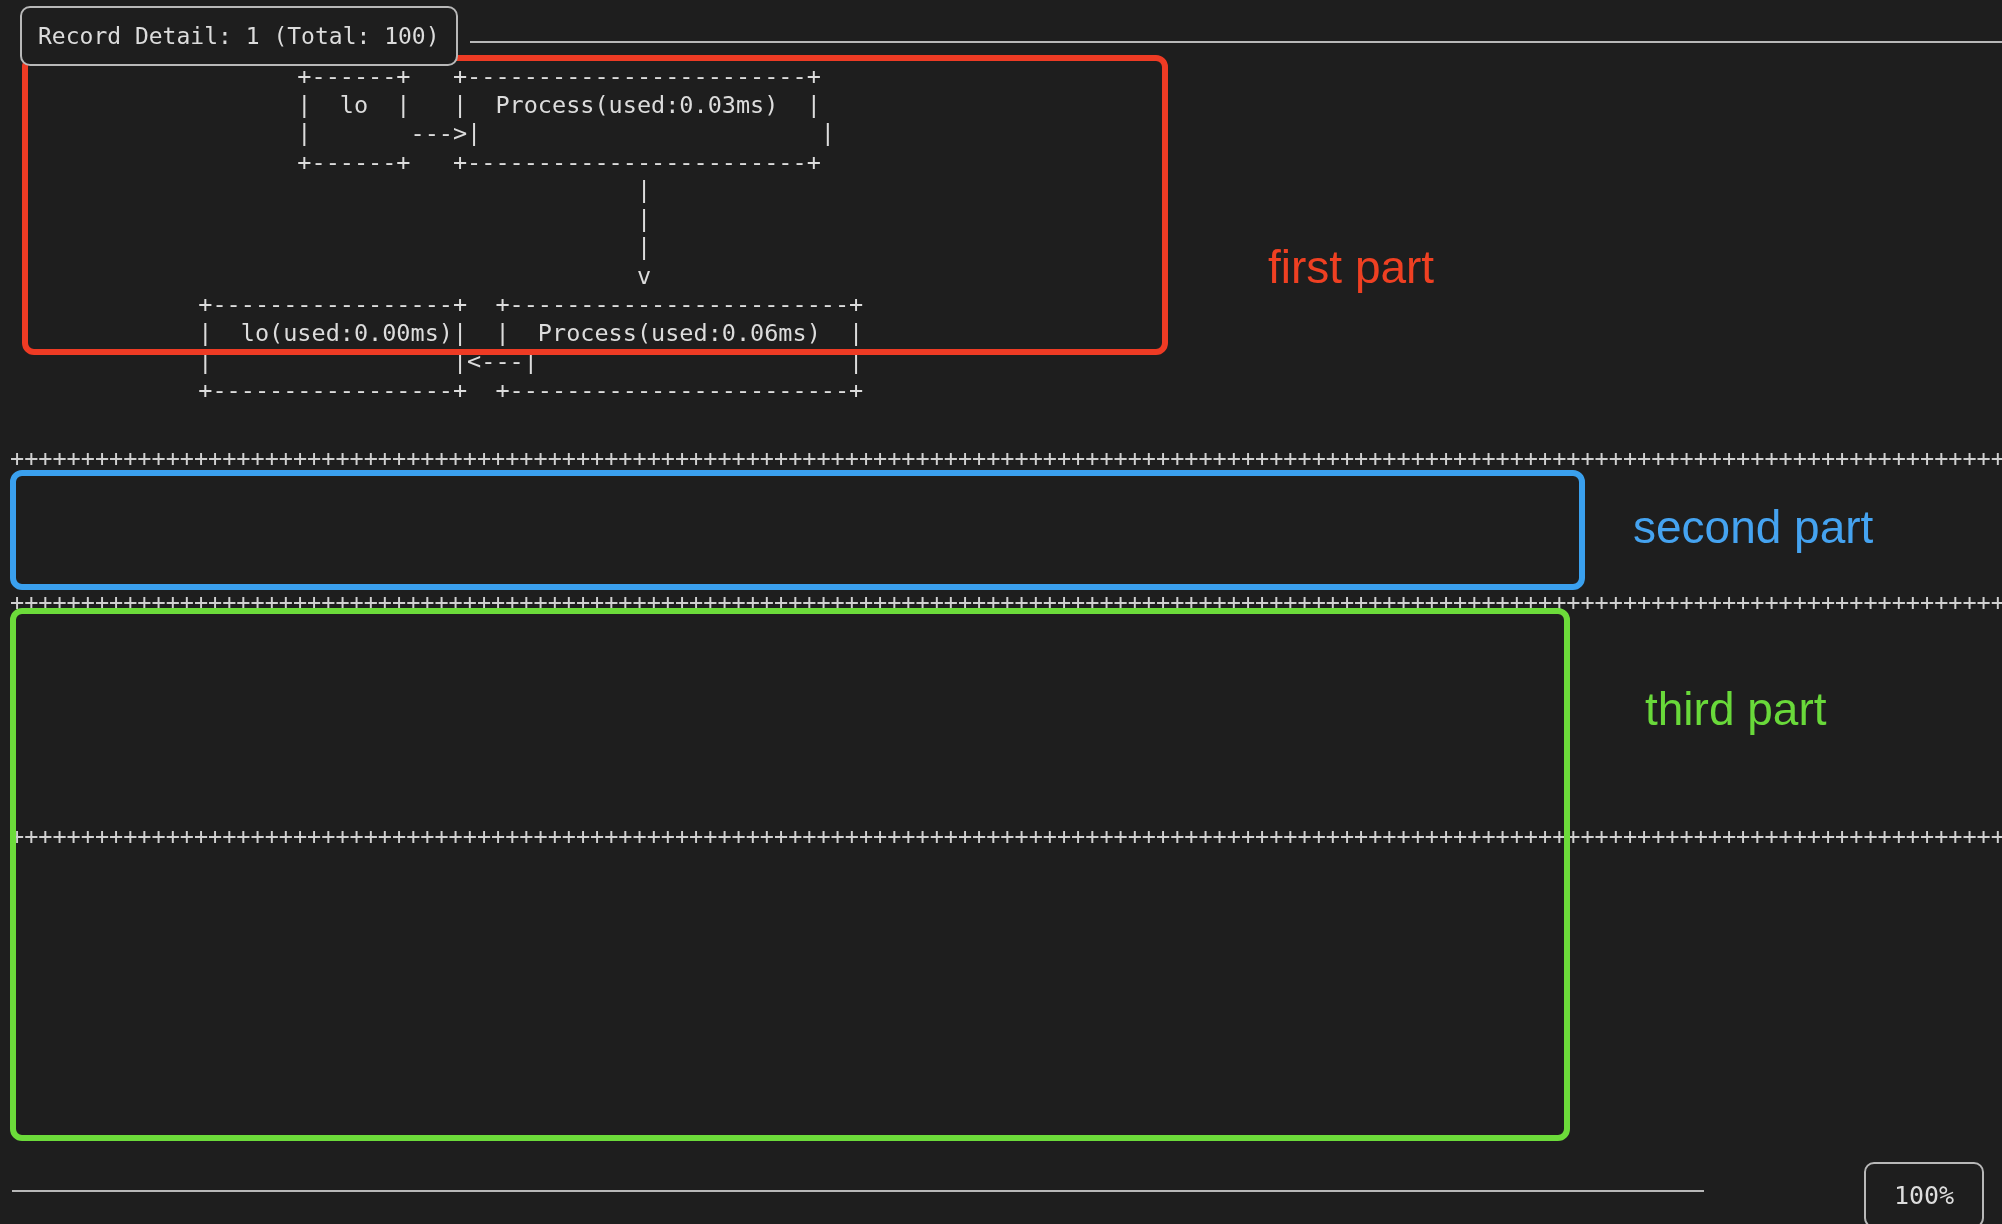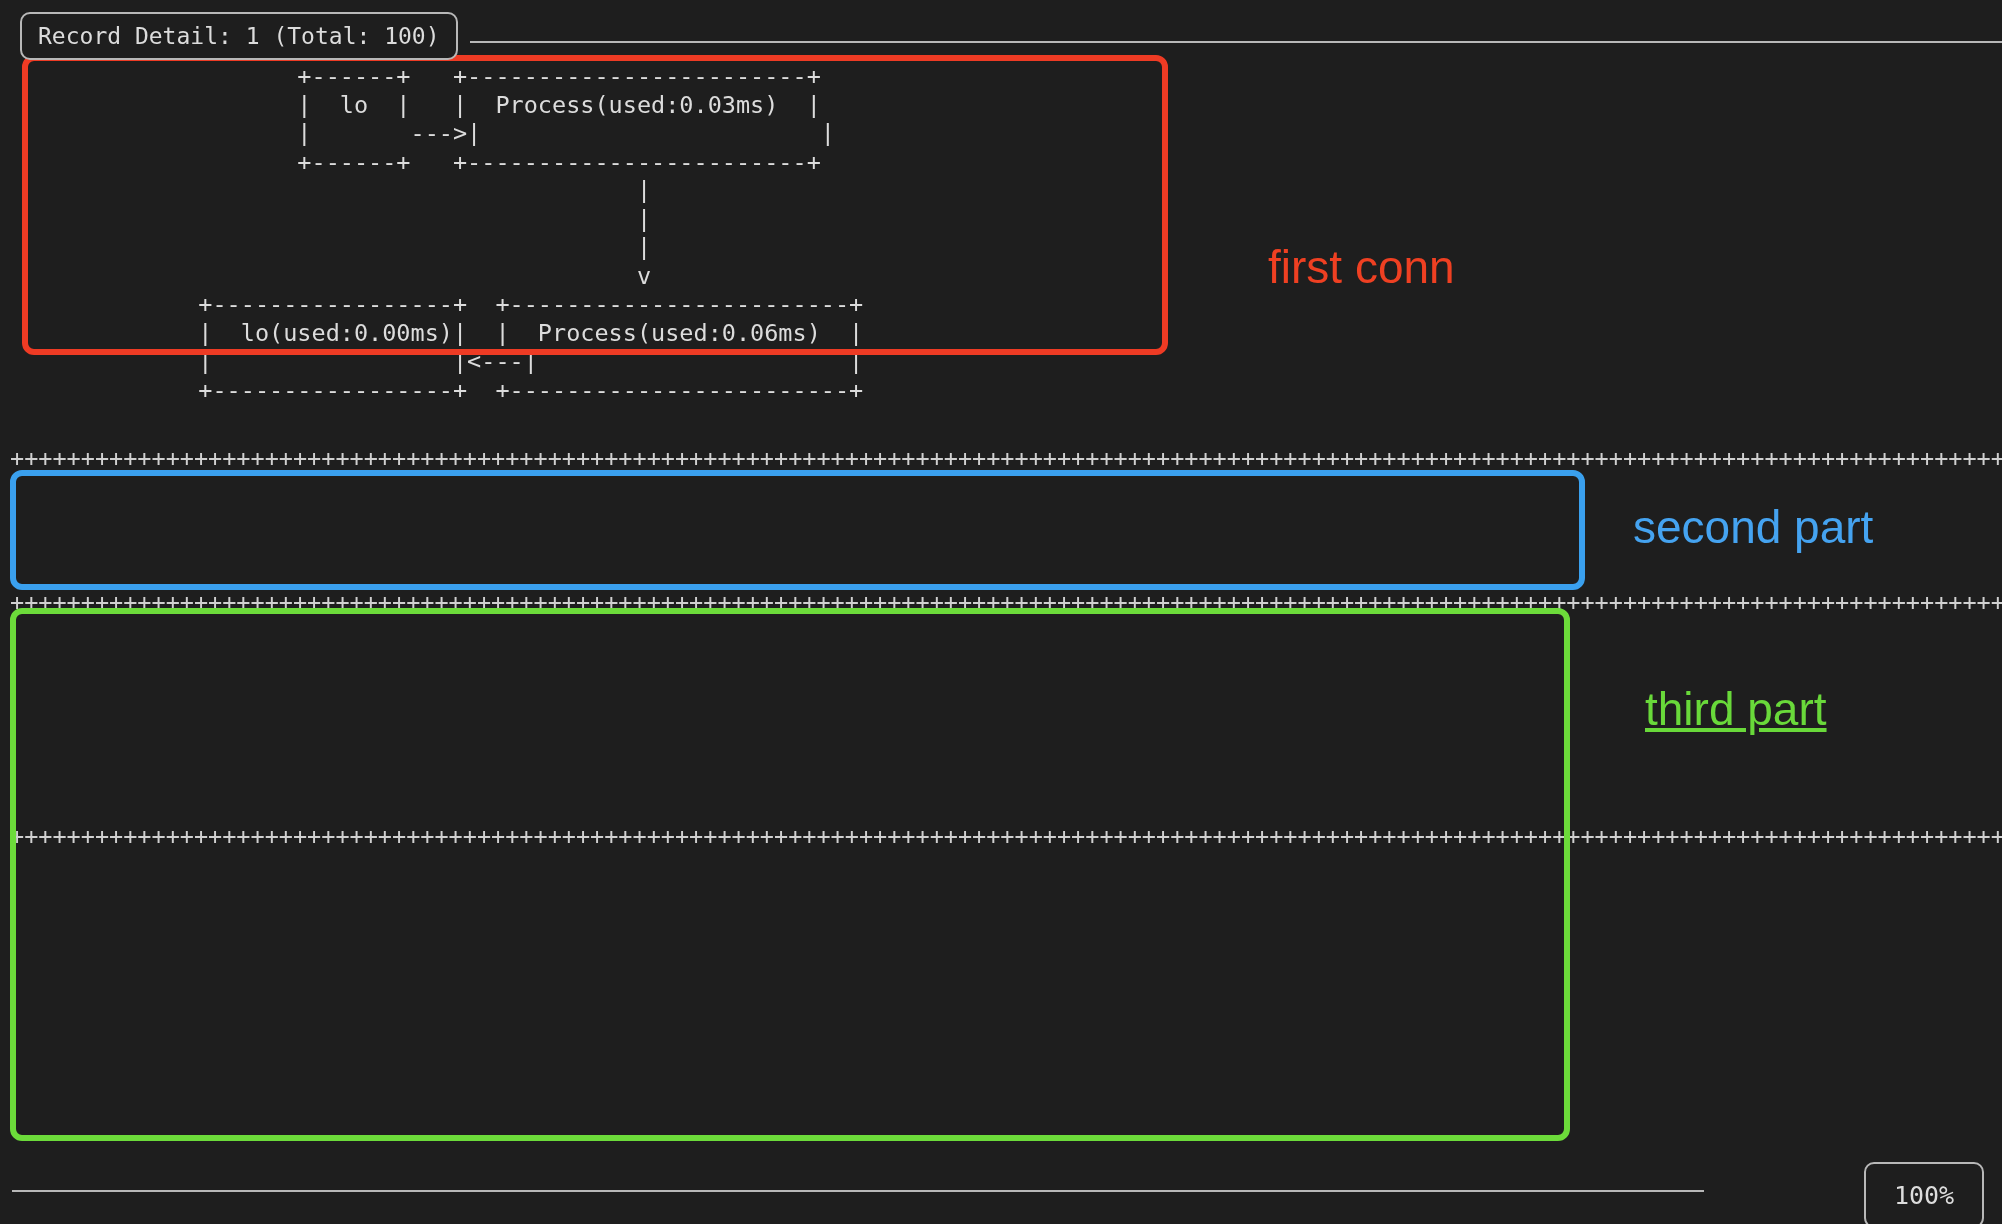"Record Detail: 1 (Total: 100)" .title-chip { padding: 0 16px -> 6px 16px; top: 12px -> 6px }
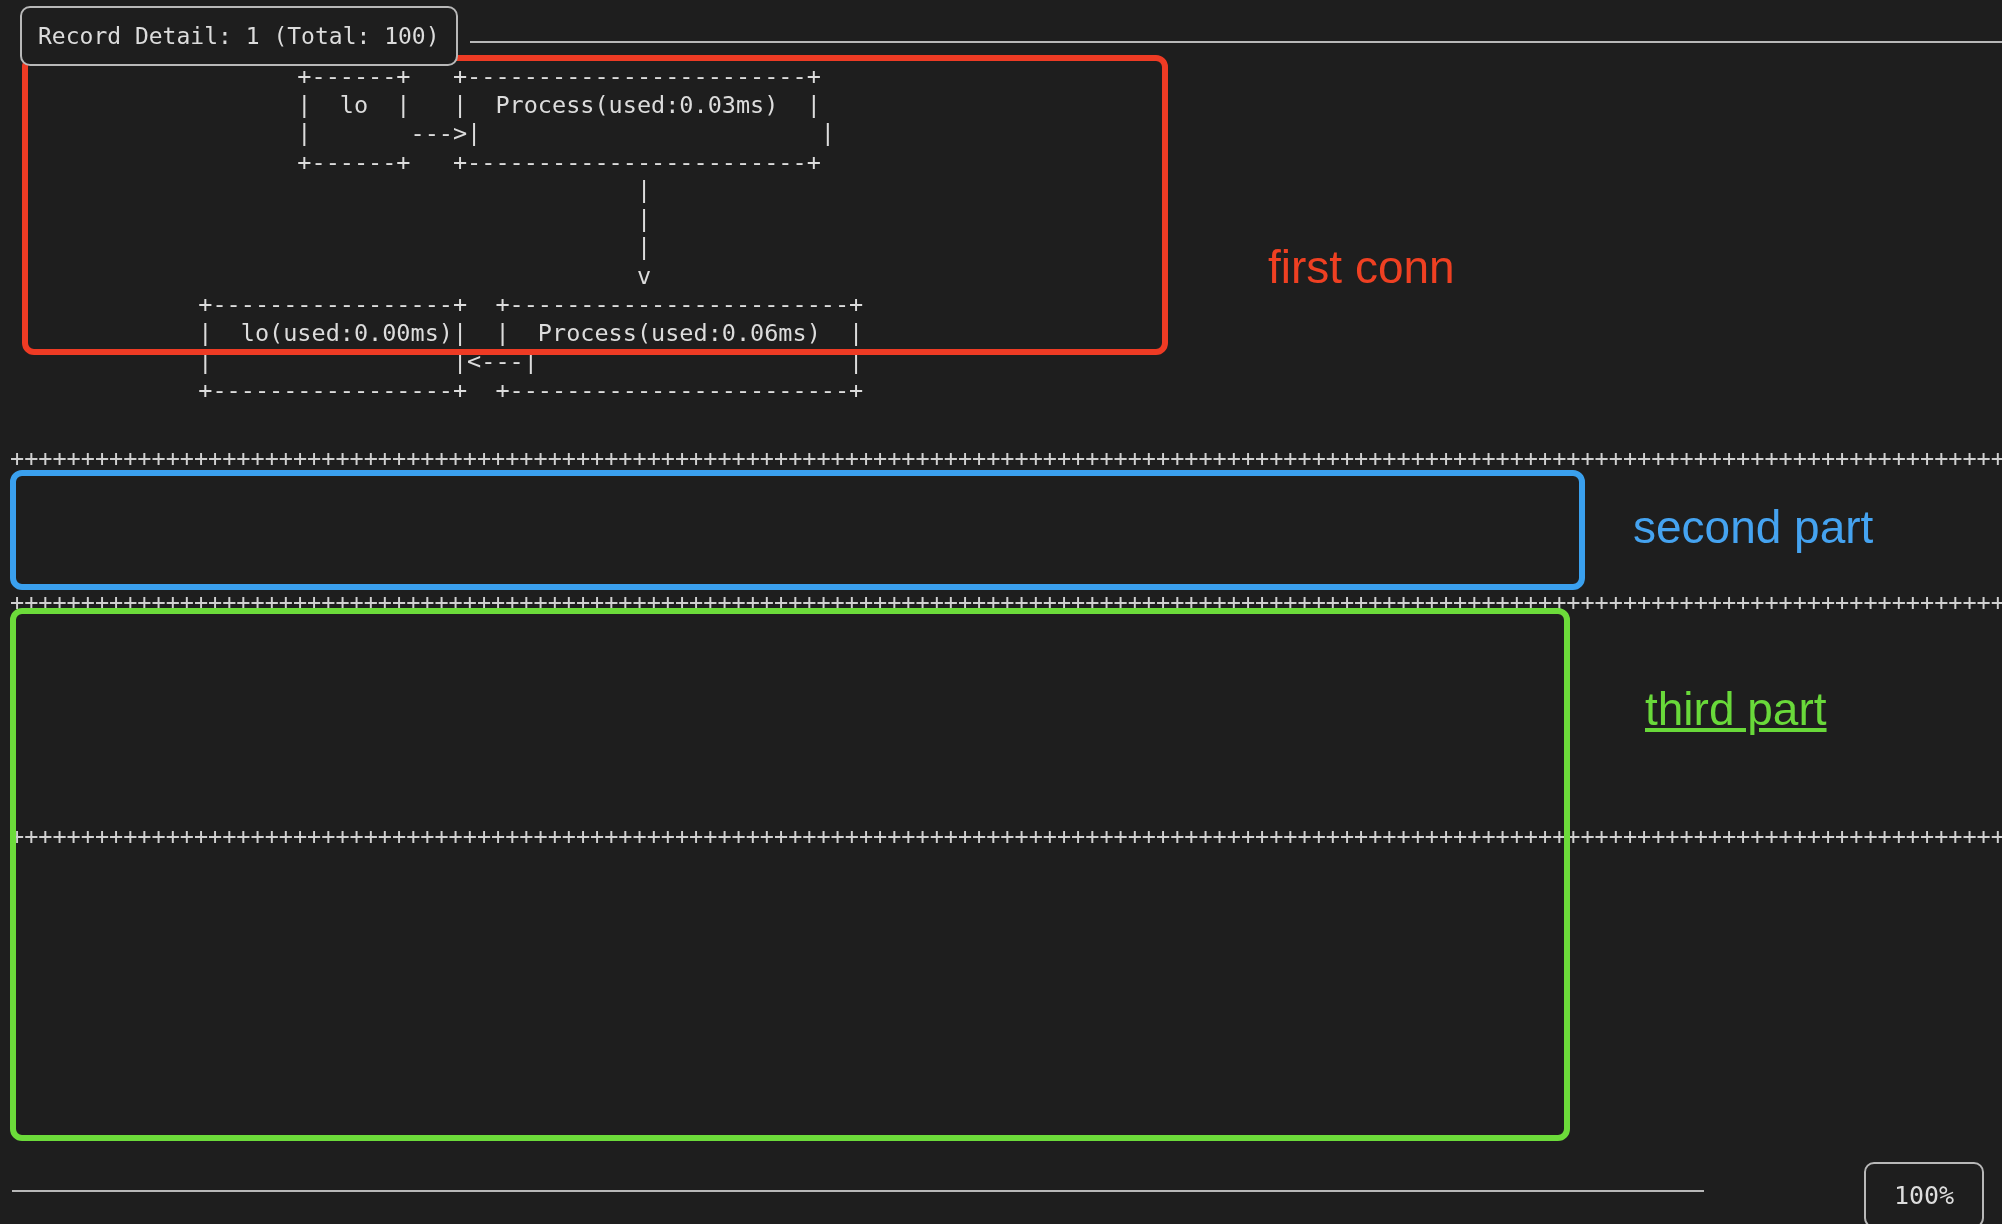"first conn" div.anno-label { text: conn -> part }
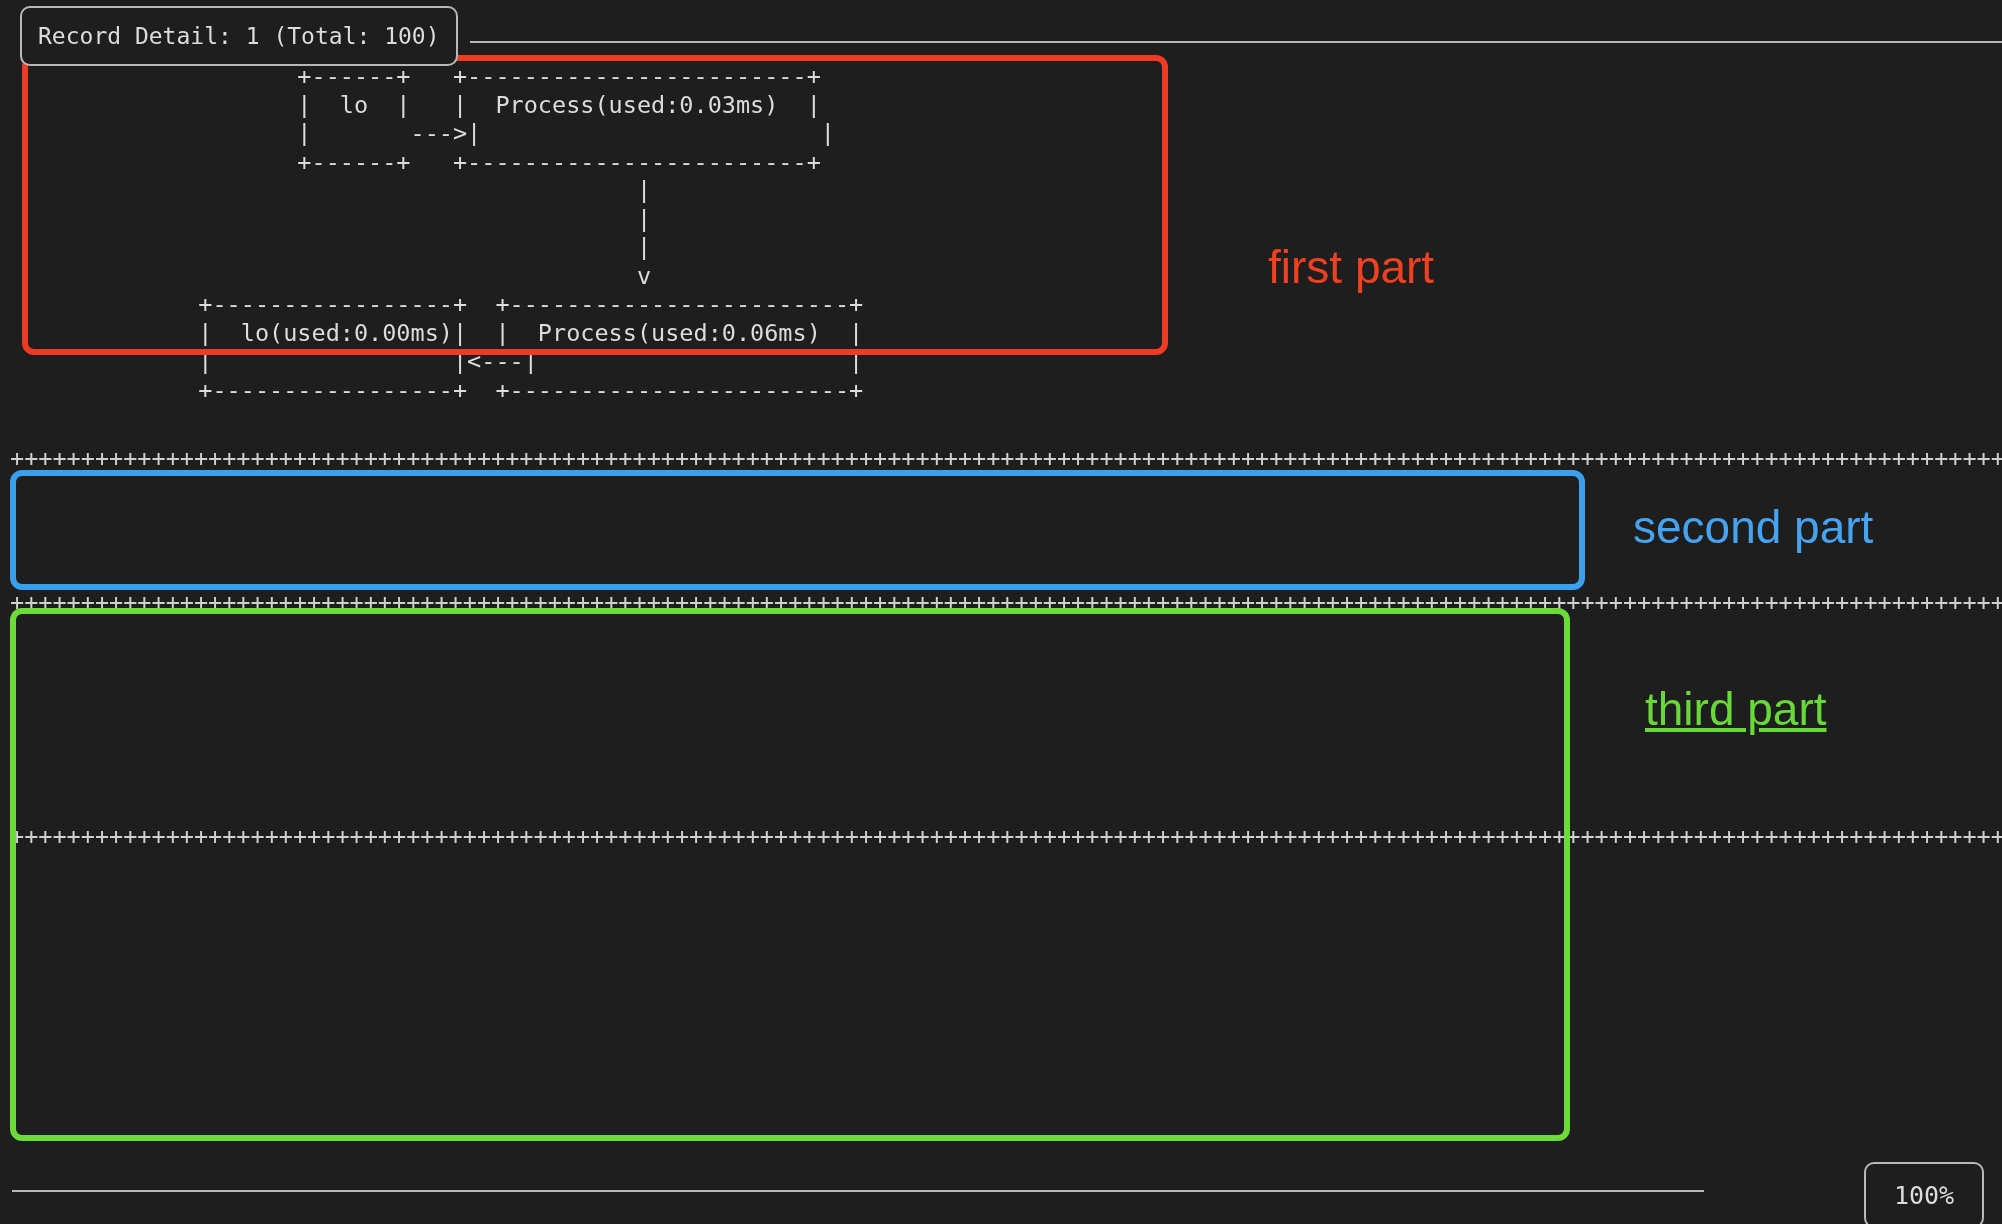"third part" .anno-label.green { text-decoration: underline -> none }
